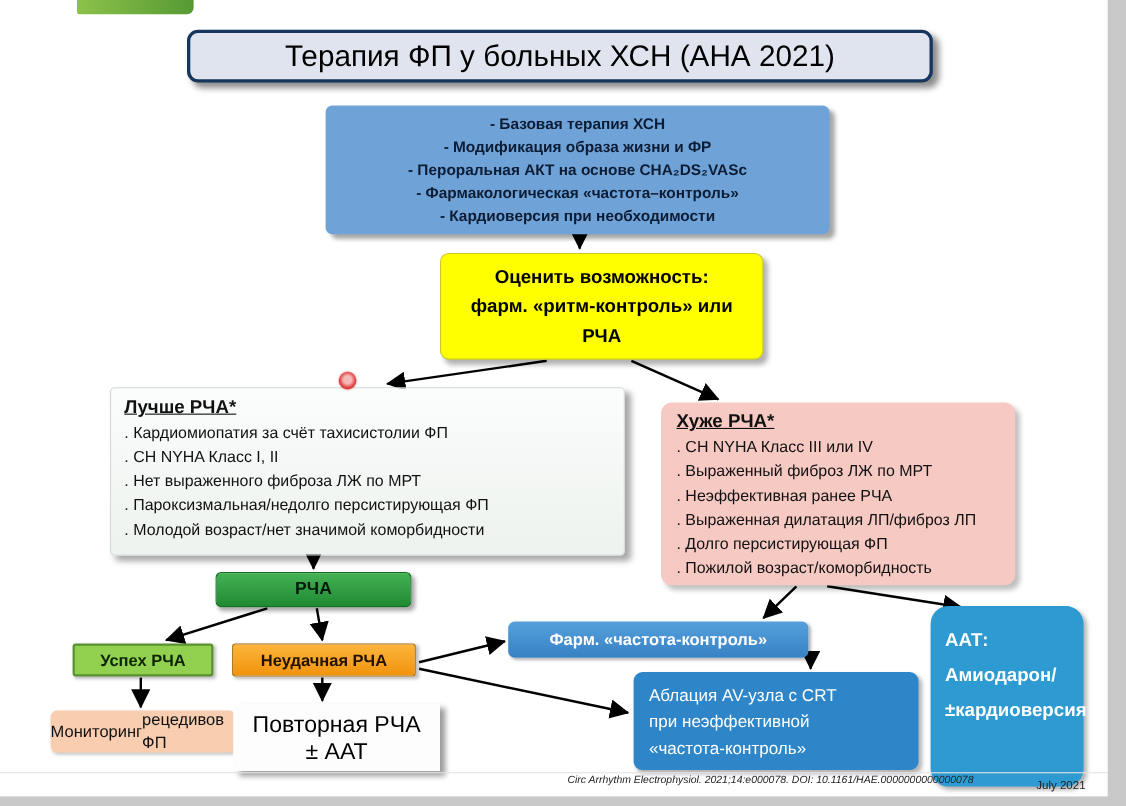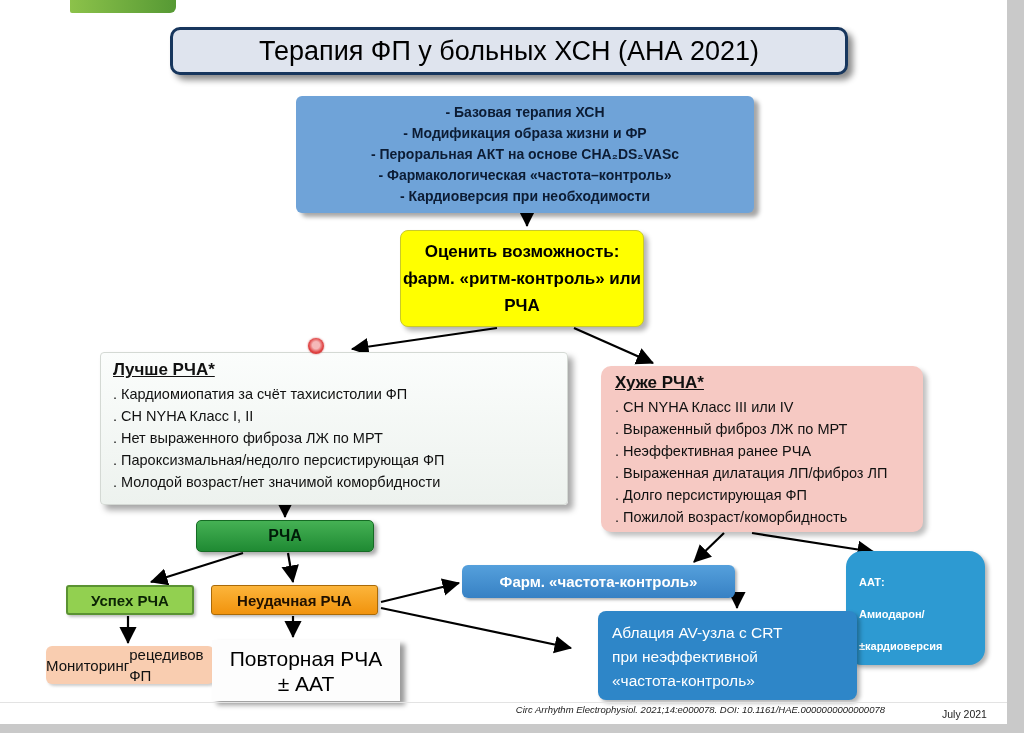"Оценить возможность:" .assess-box { width: 244px -> 294px }
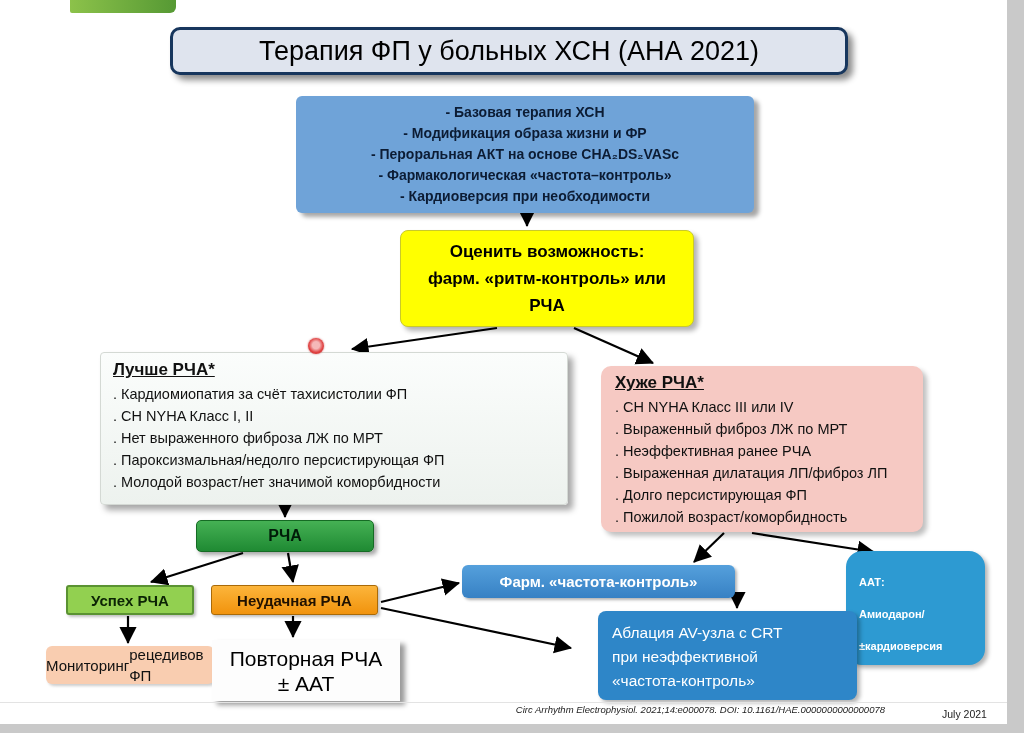"ААТ:" .aat-box { font-size: 11px -> 17px; height: 114px -> 164px }
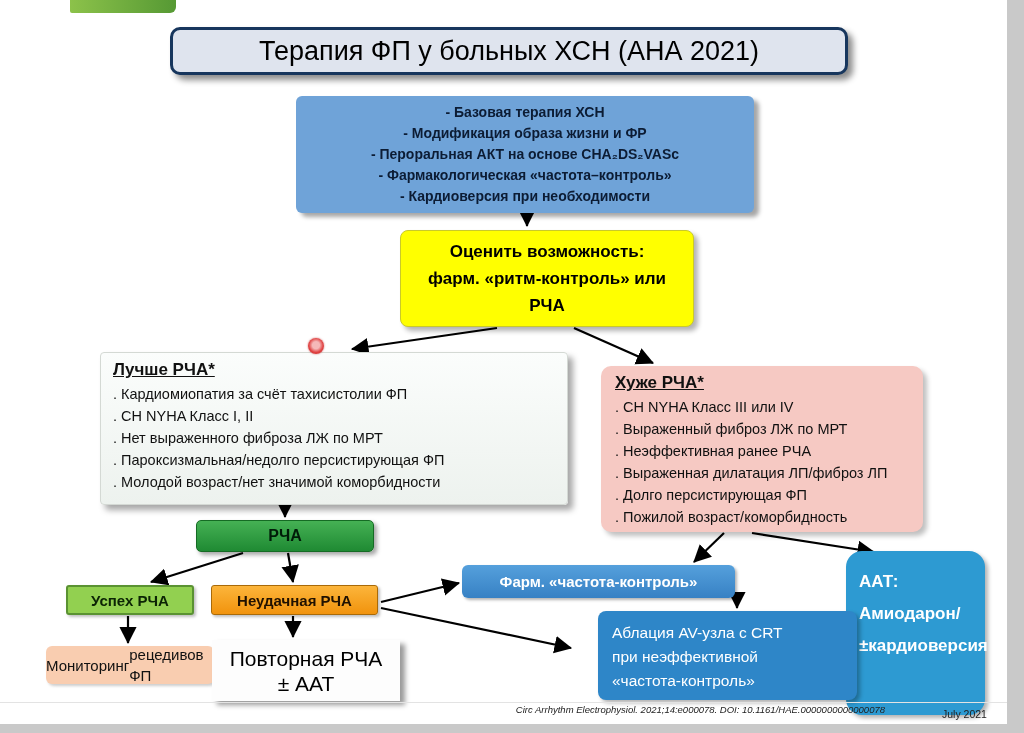"Аблация AV-узла с CRT" .ablate-box { left: 598px -> 576px }
